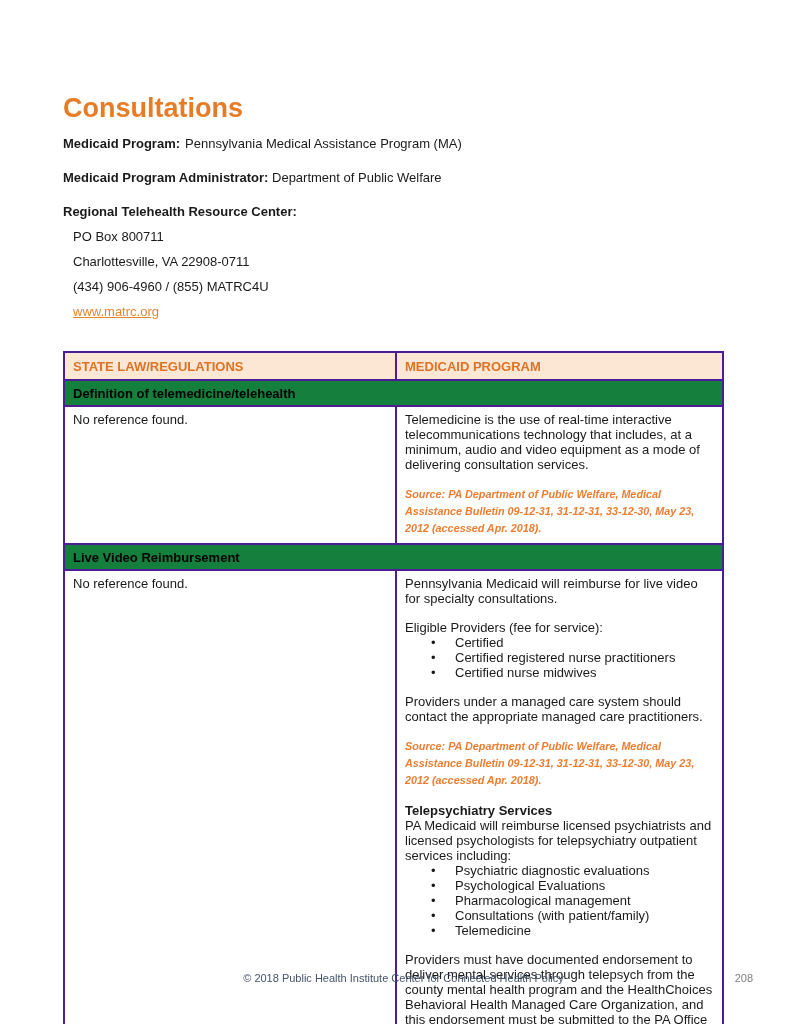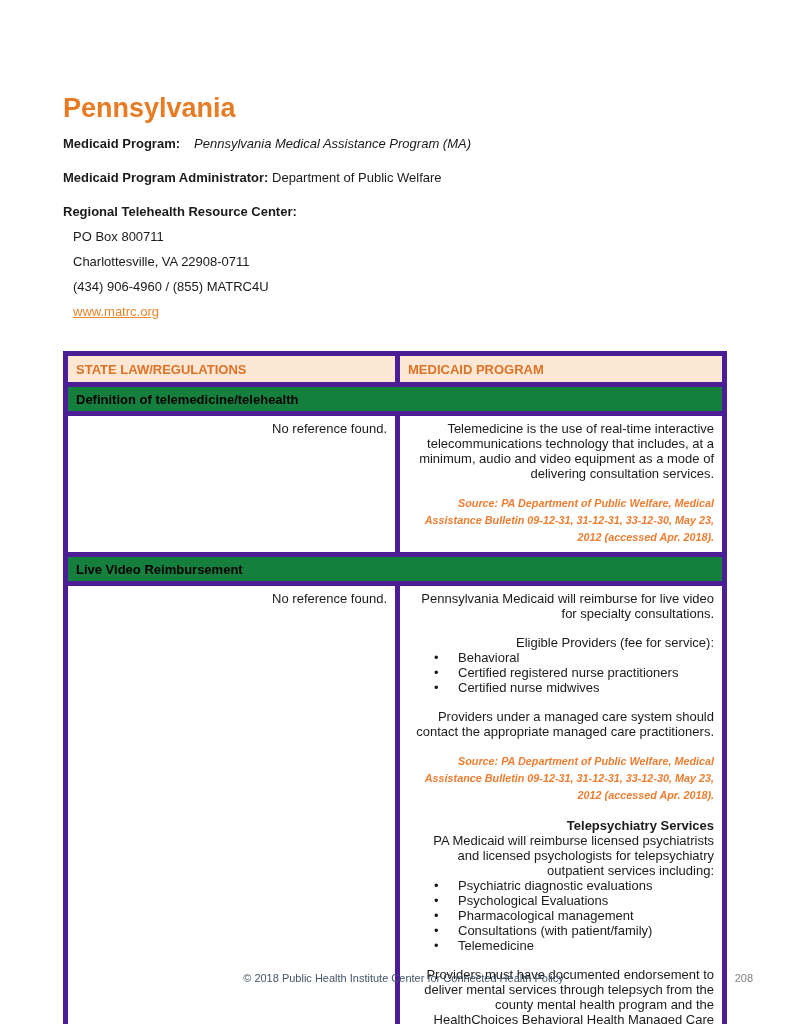"Pennsylvania" h1.title { text: Pennsylvania -> Consultations }
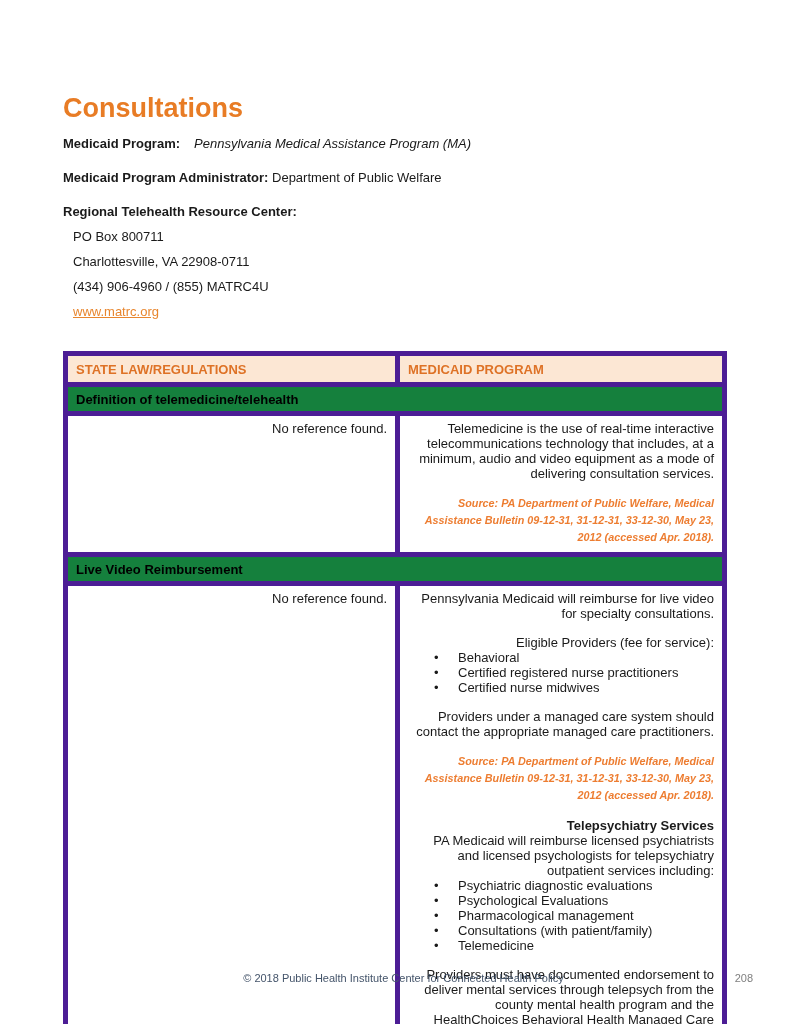"Pennsylvania Medical Assistance Program" .gap2 { font-style: italic -> none; margin-left: 14px -> 5px }
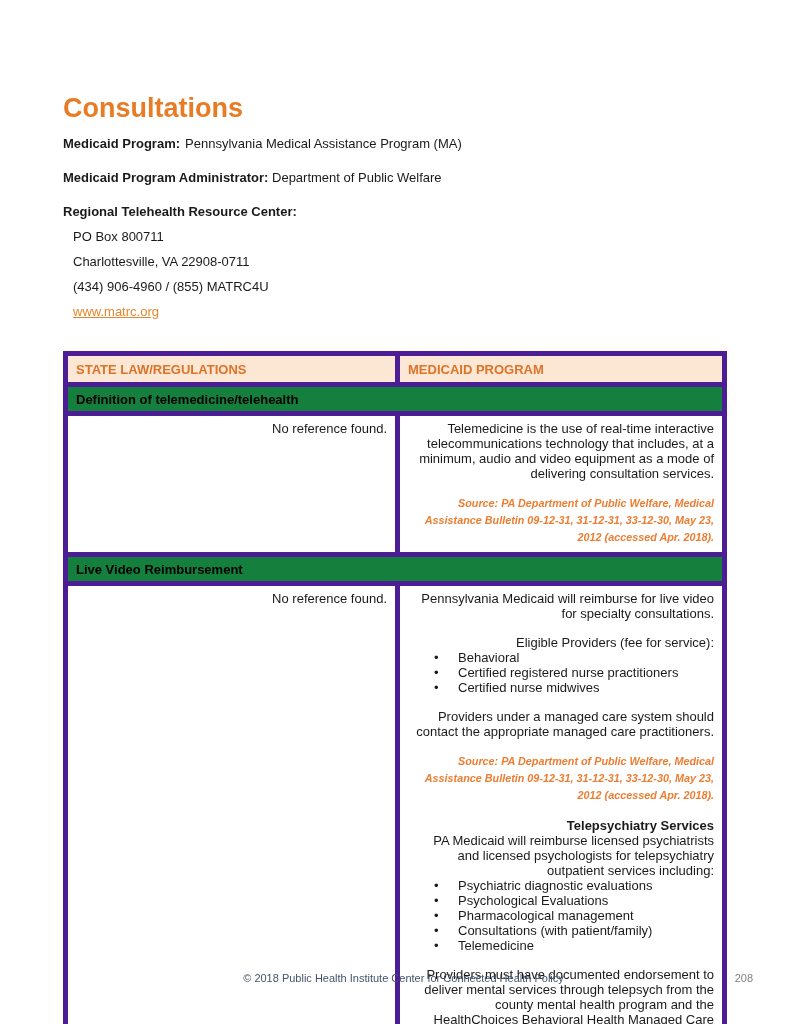"STATE LAW/REGULATIONS" table.policy td { border: 5px solid #4c1d95 -> 2px solid #4c1d95 }
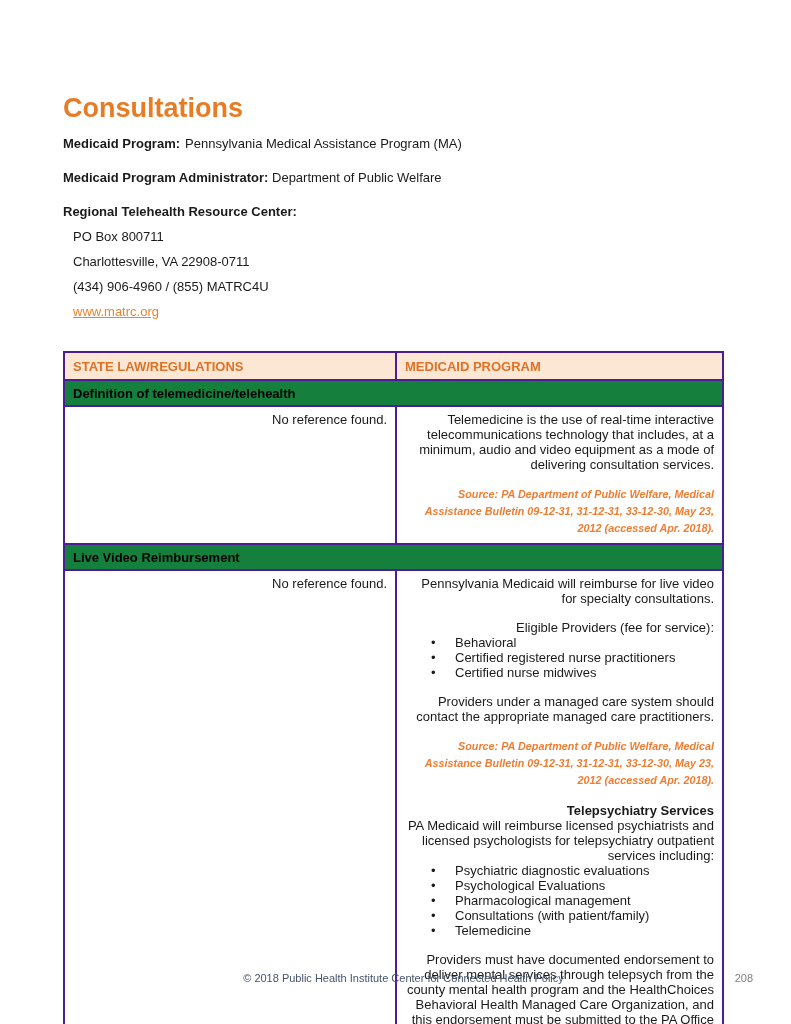"No reference found." .cellp { text-align: right -> none }
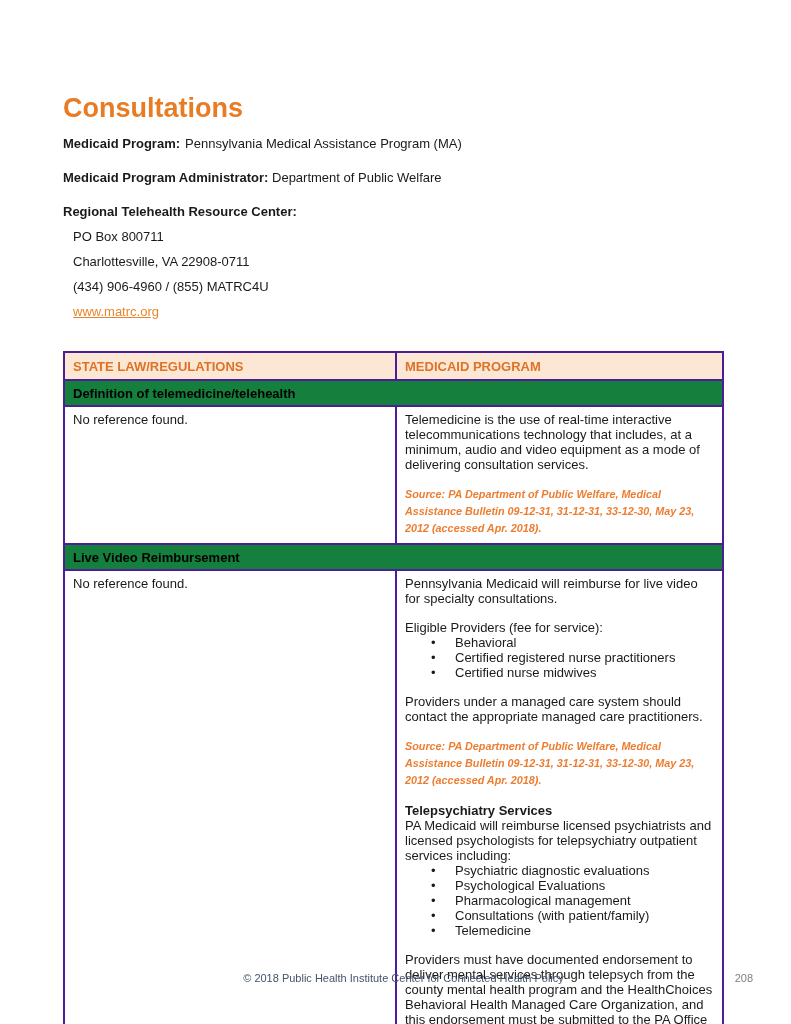"Behavioral" li { text: Behavioral -> Certified }
